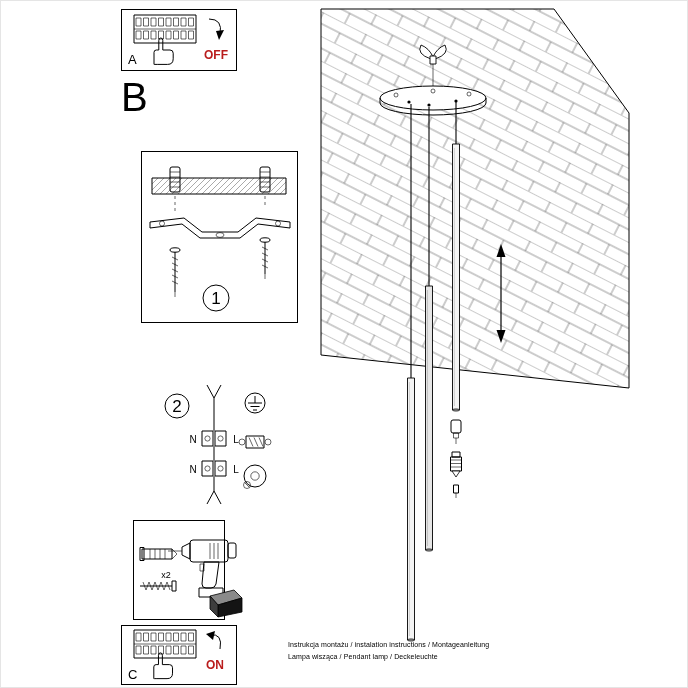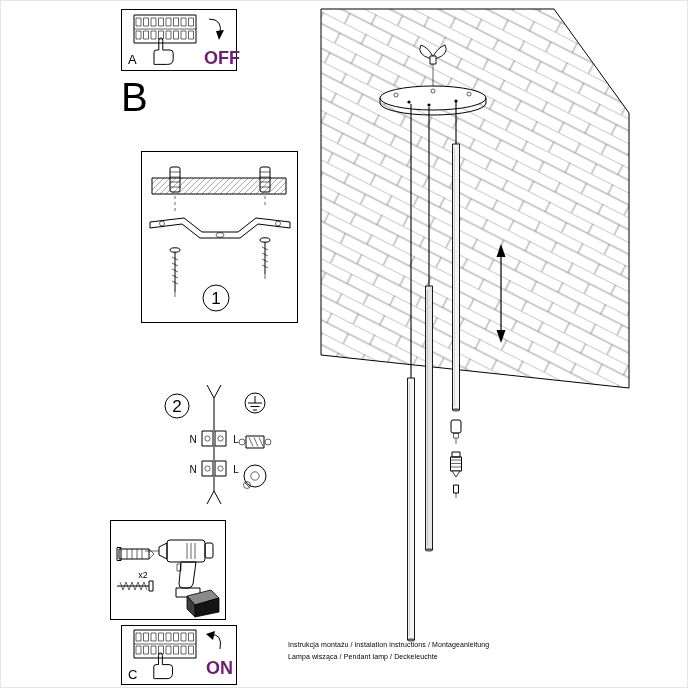"OFF" .state-label { color: #701a75 -> #b91c1c; font-size: 18px -> 12px }
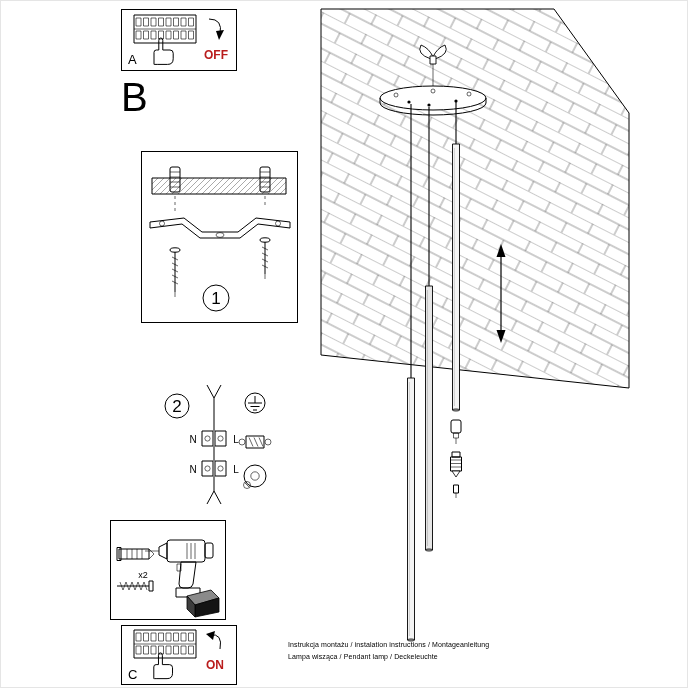"x2" div.box { left: 109px -> 132px; width: 116px -> 92px }
